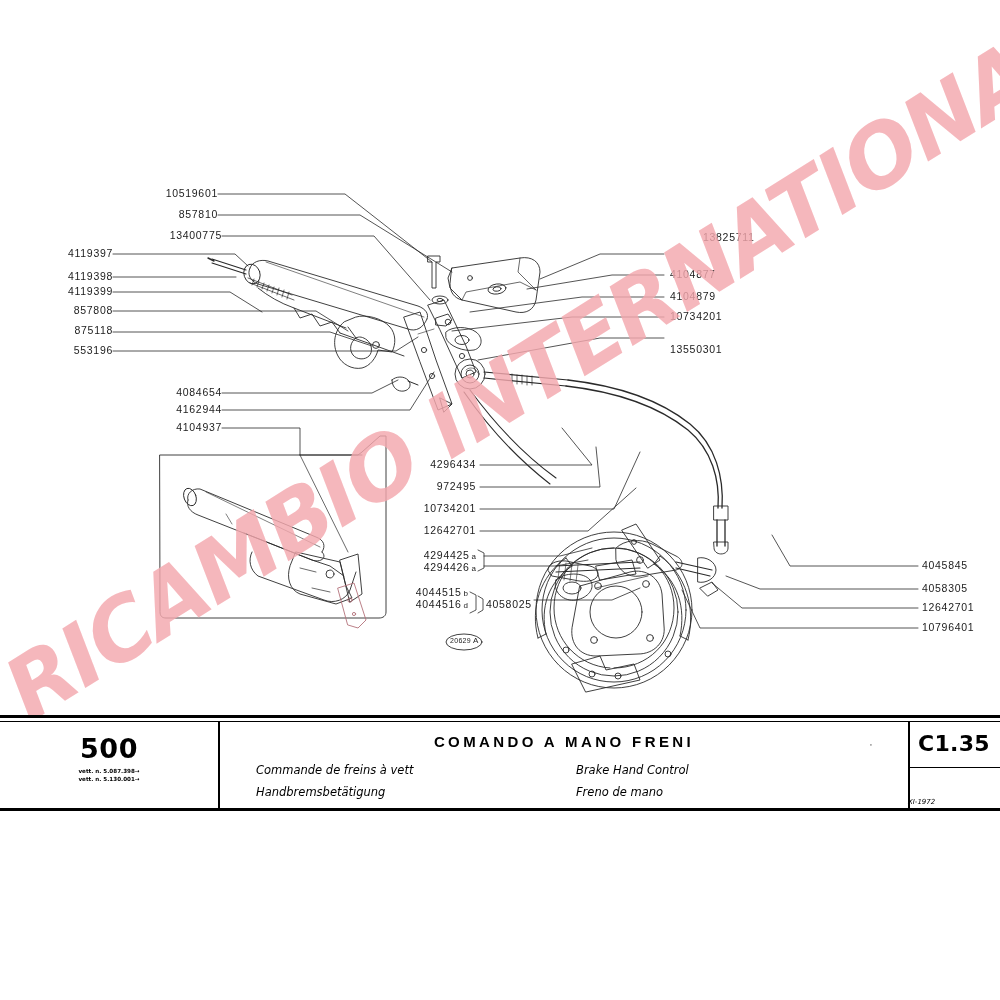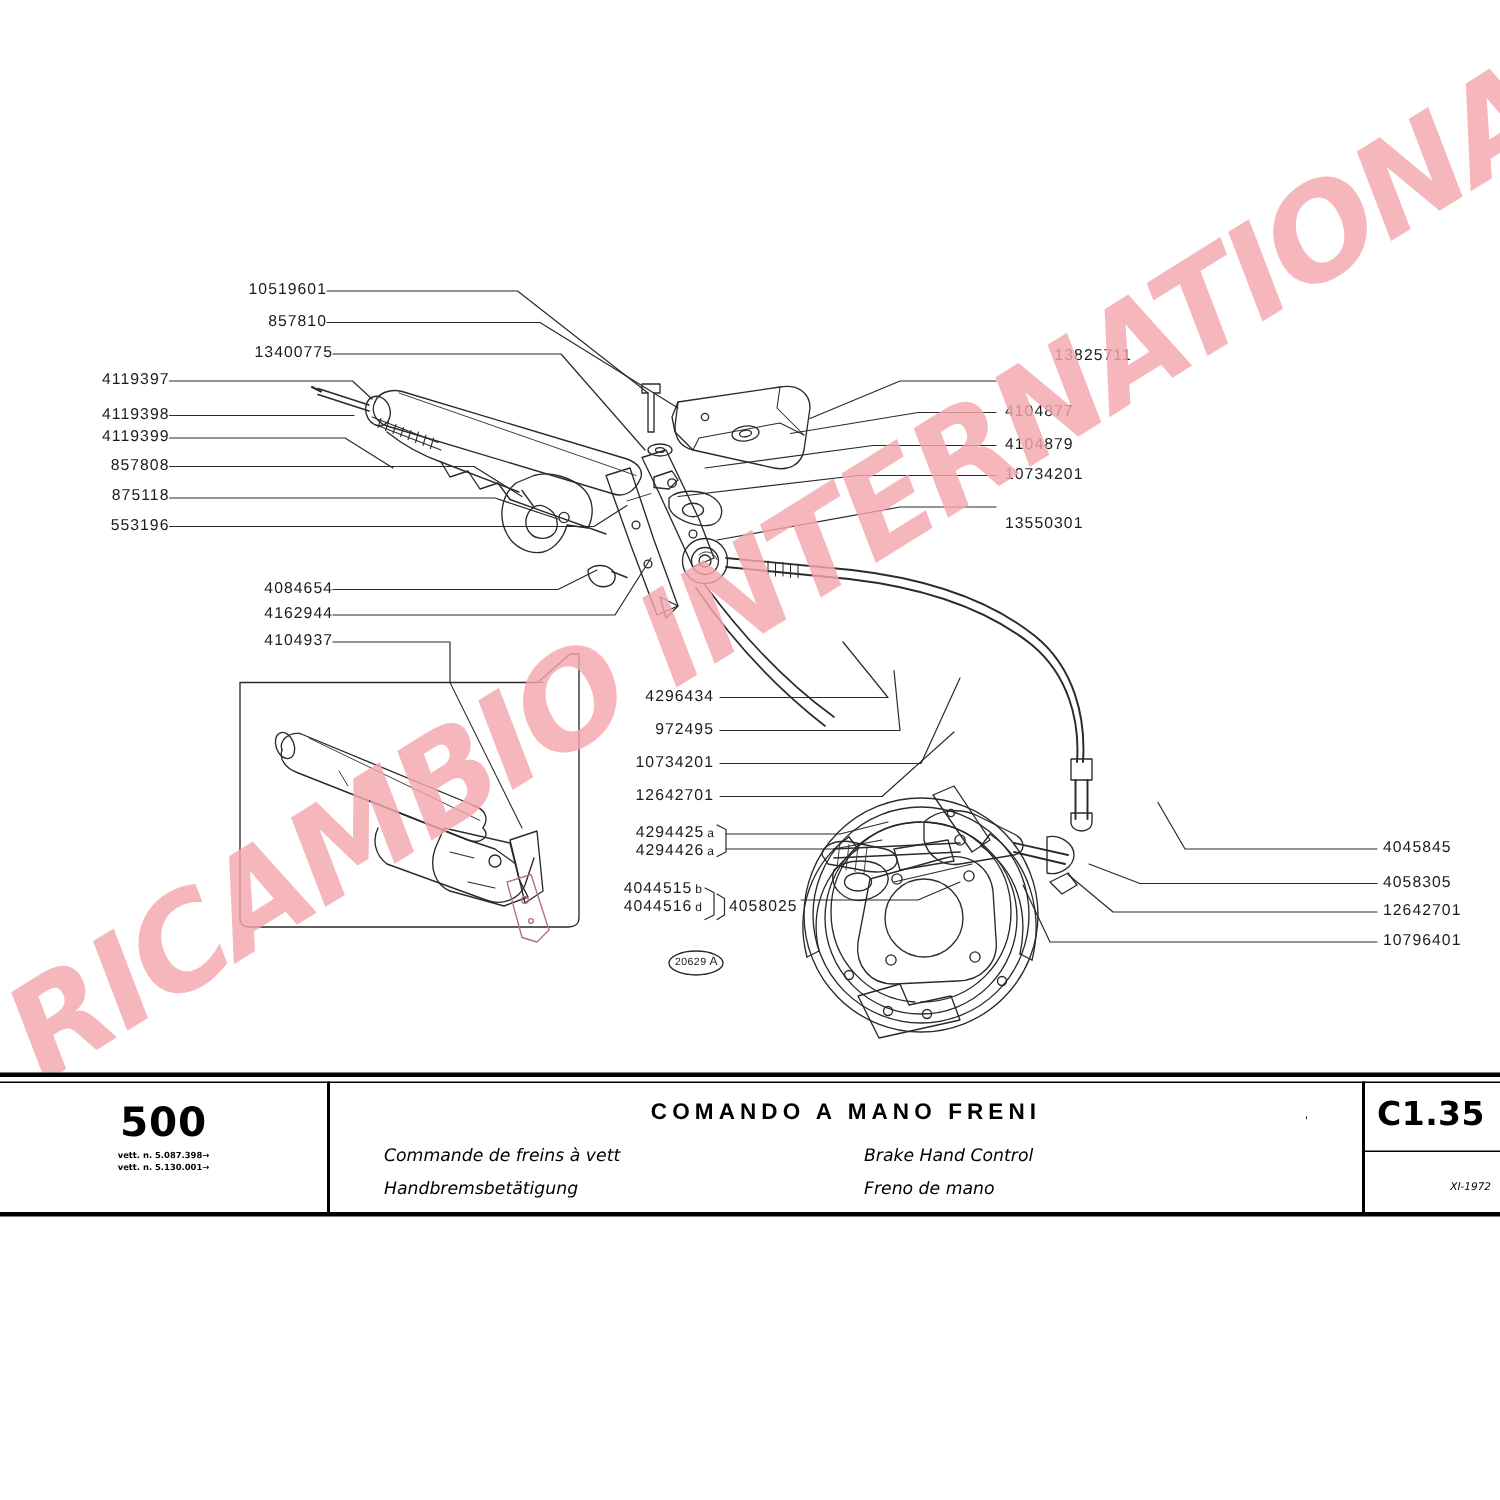"XI-1972" #plate-date { text-align: right -> left; top: 72px -> 83px }
